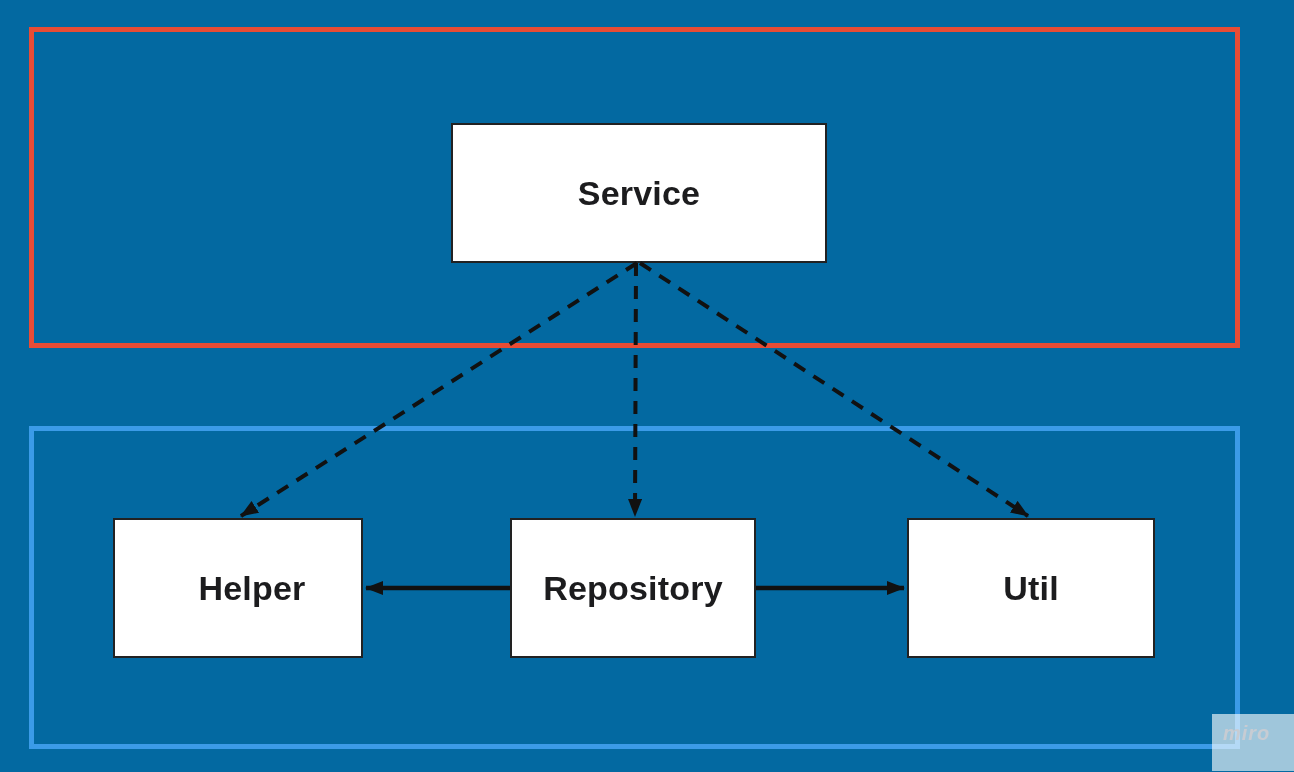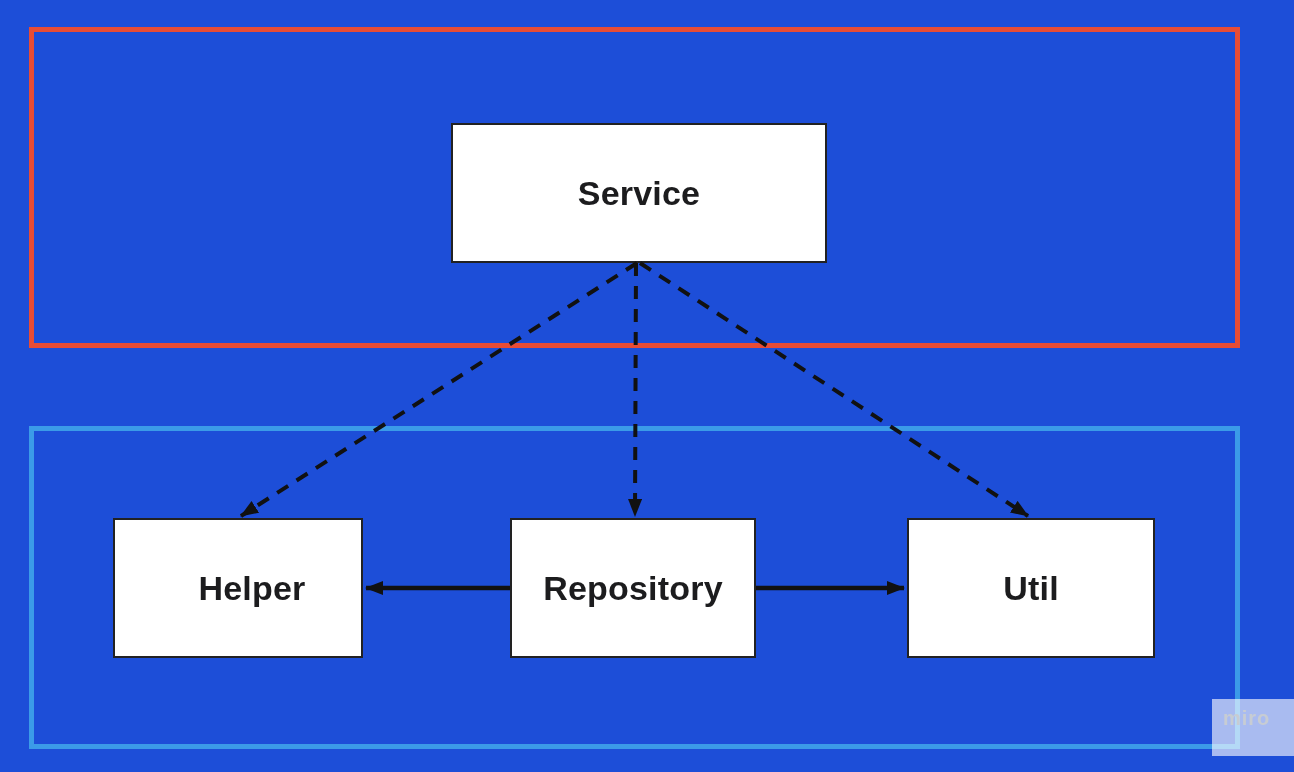"Service" .canvas { background: #1d4ed8 -> #0369a1 }
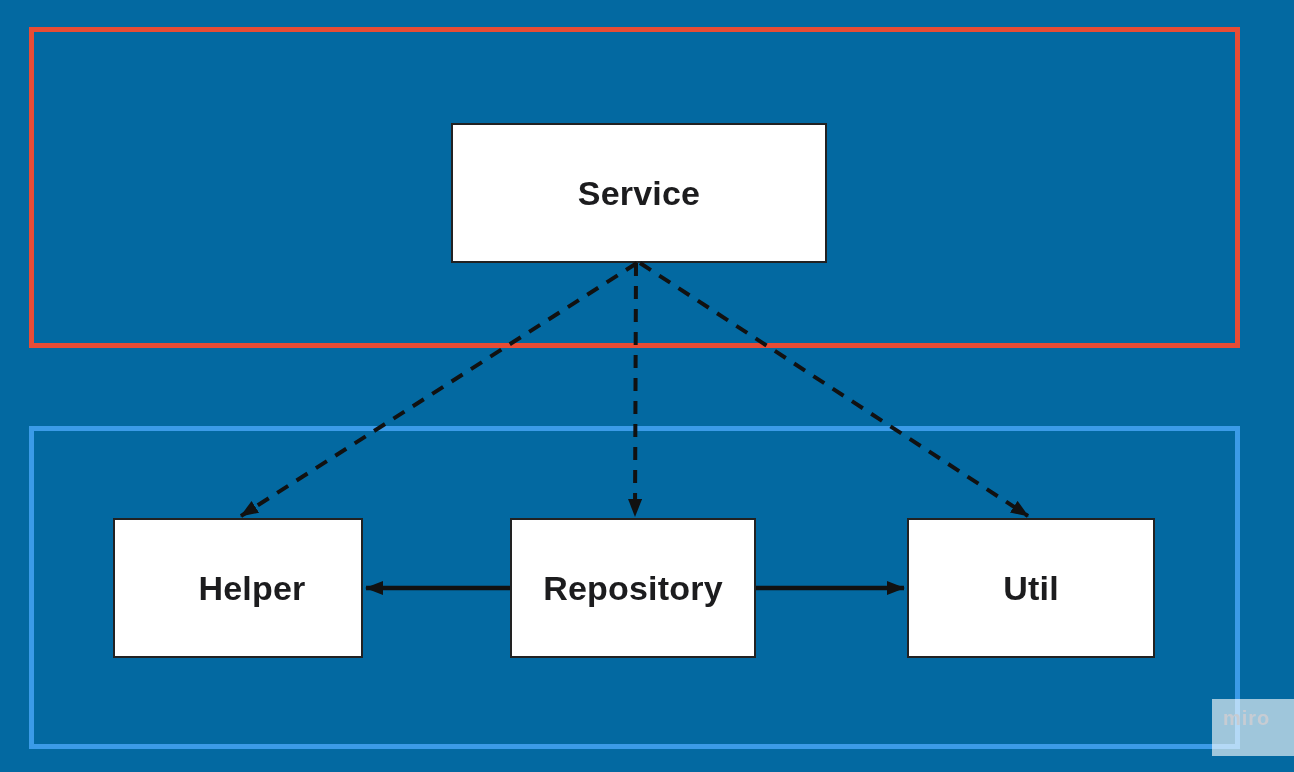"miro" .watermark { bottom: 16px -> 1px; font-style: none -> italic }
